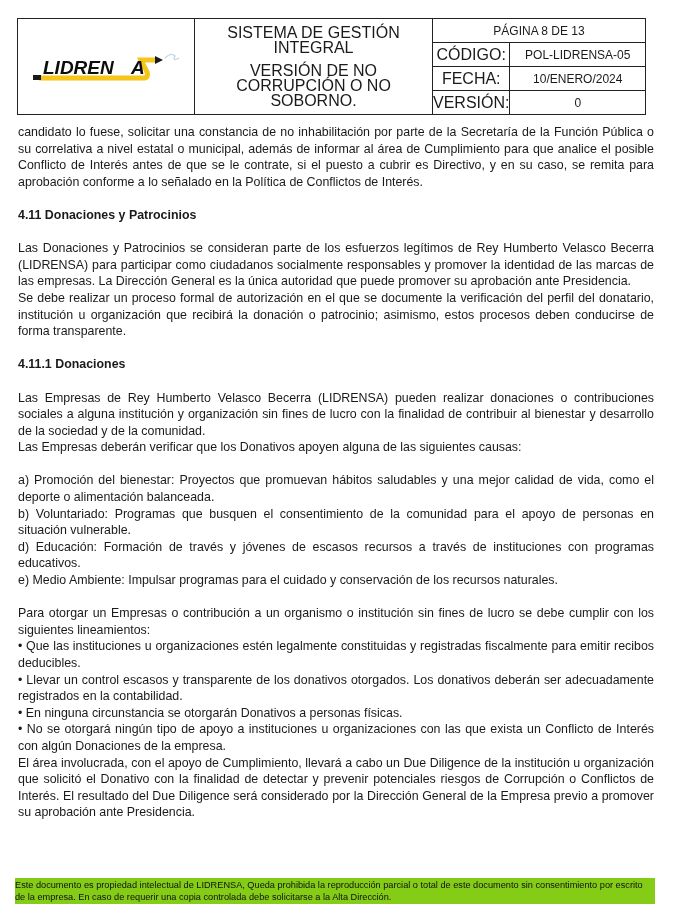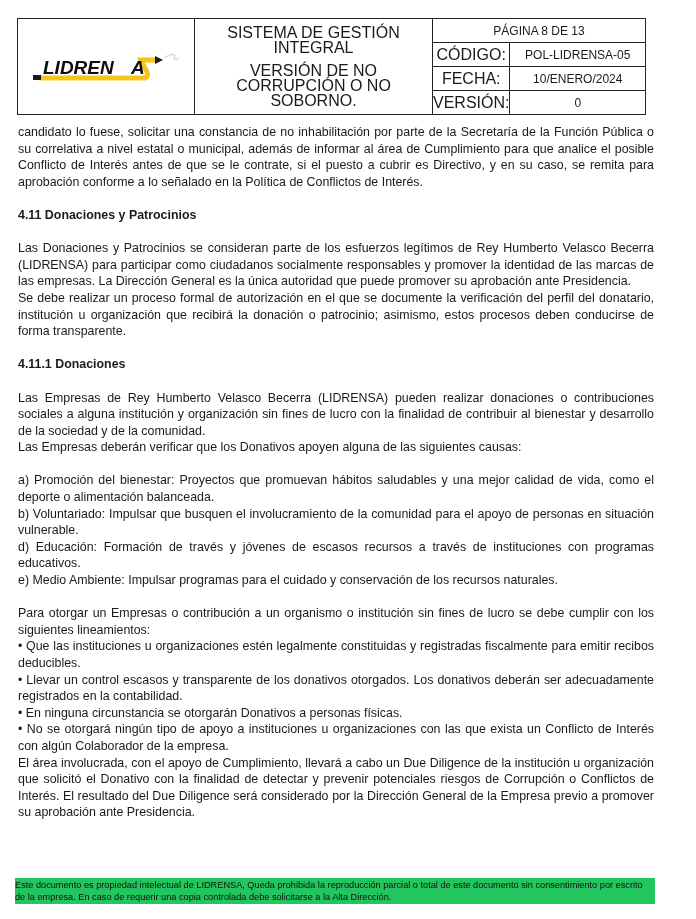"b) Voluntariado: Impulsar que busquen" p { text: Impulsar que busquen el involucramiento -> Programas que busquen el consentimiento }
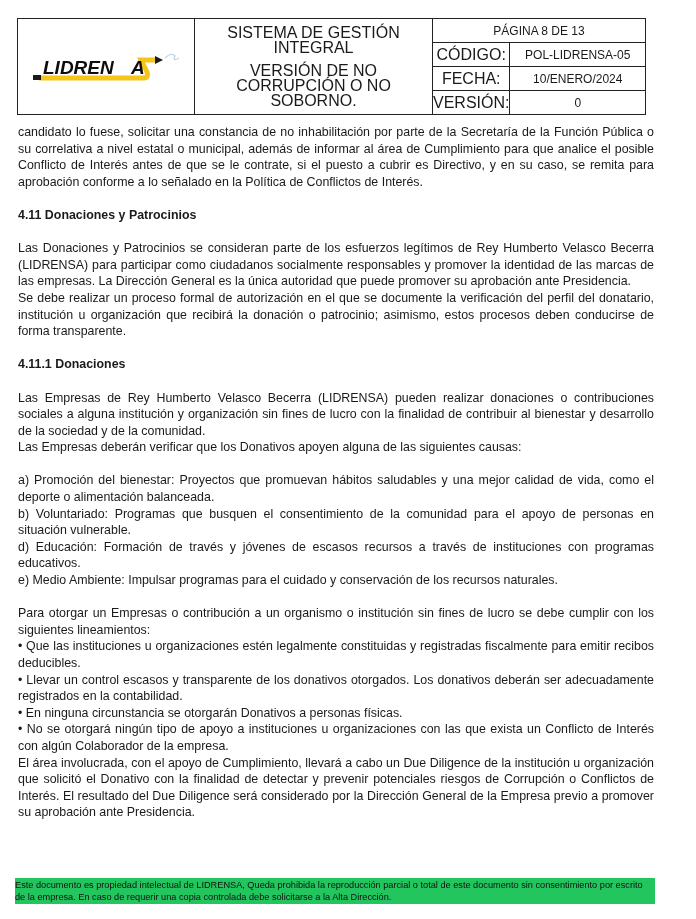"• No se otorgará ningún" p { text: Colaborador -> Donaciones }
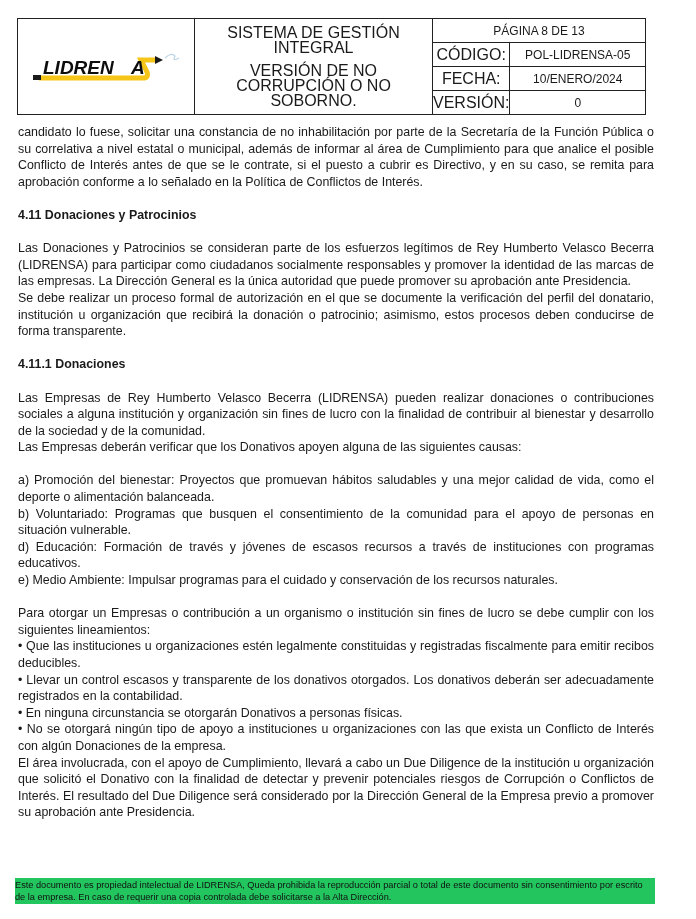"Este documento es propiedad intelectual" .footer { background: #22c55e -> #84cc16 }
